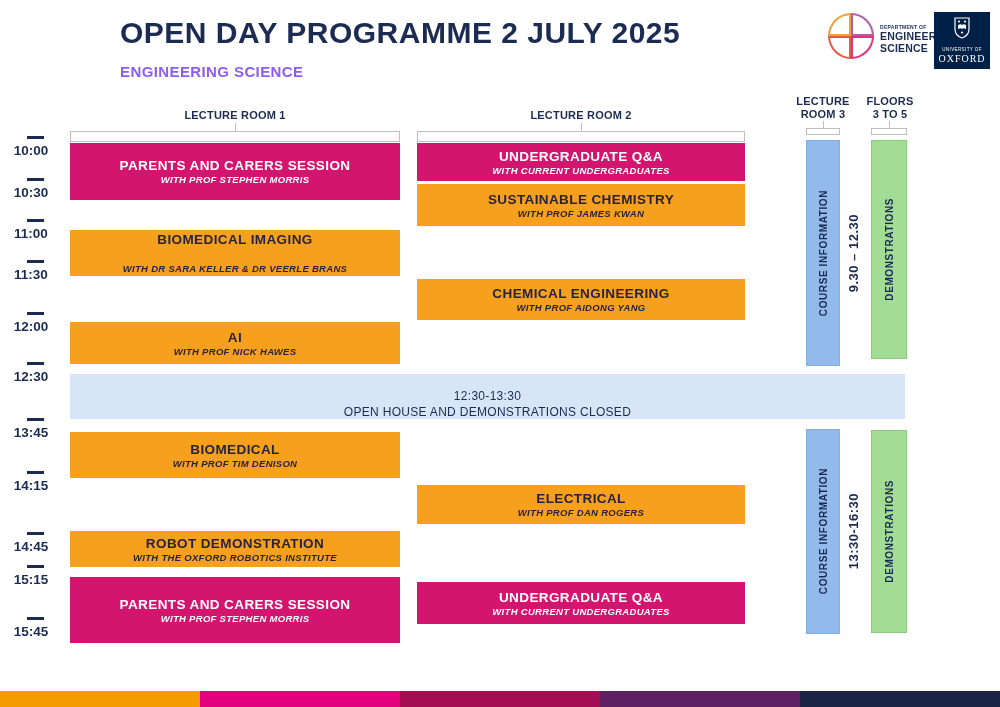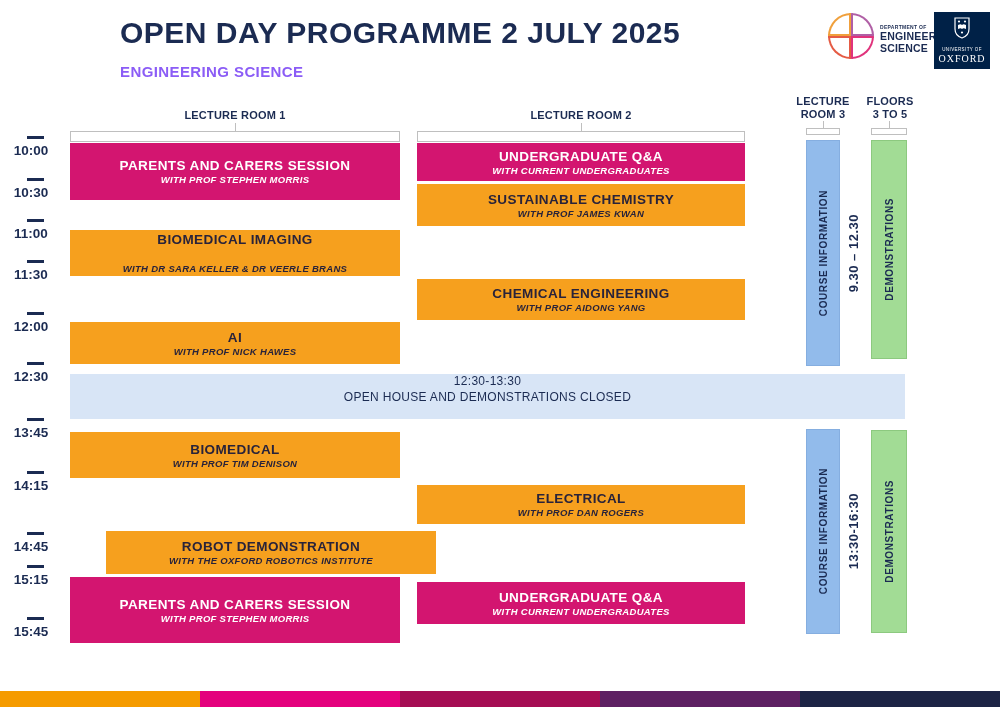"12:30-13:30" .band { justify-content: flex-start -> flex-end }
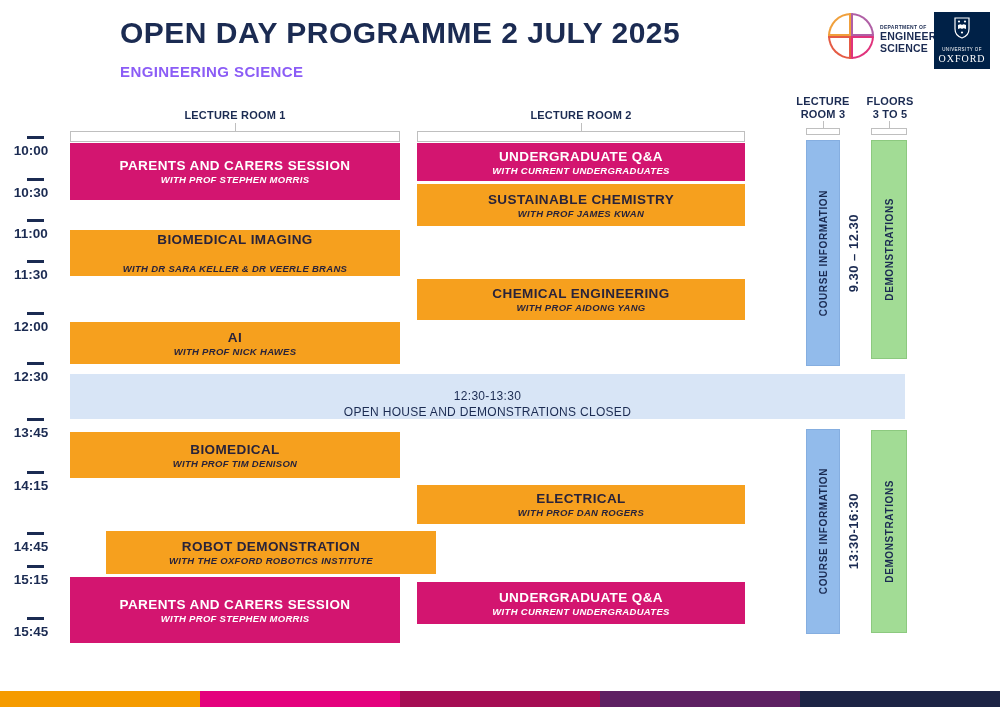"ROBOT DEMONSTRATION" div.block { height: 43px -> 36px; margin-left: 36px -> none }
